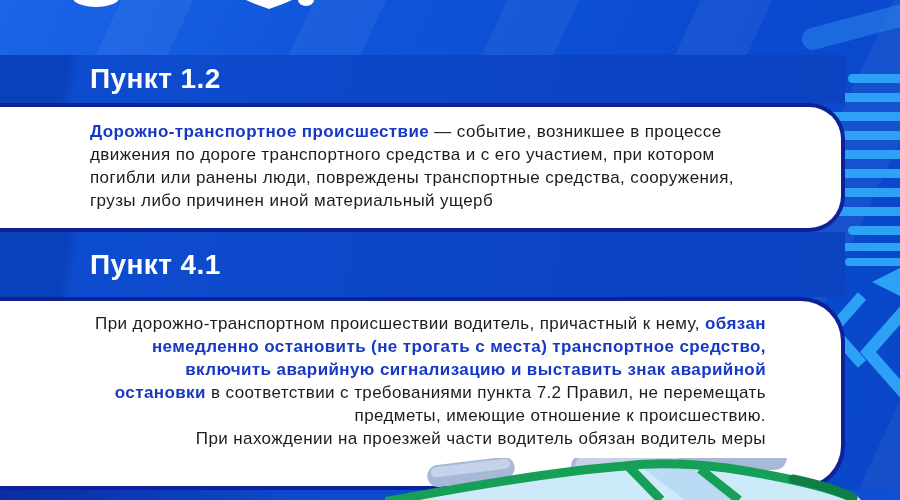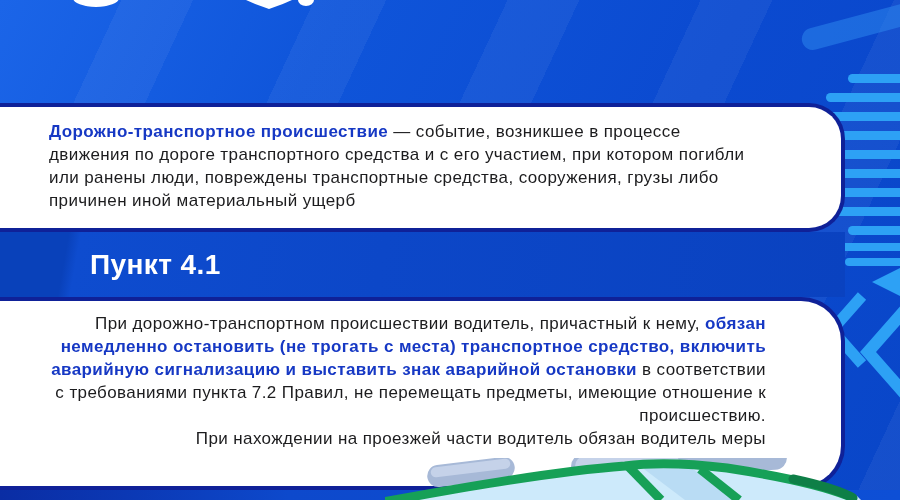"Пункт 1.2" div.banner { html: none -> <div> <h2>Пункт 1.2</h2> </div> }
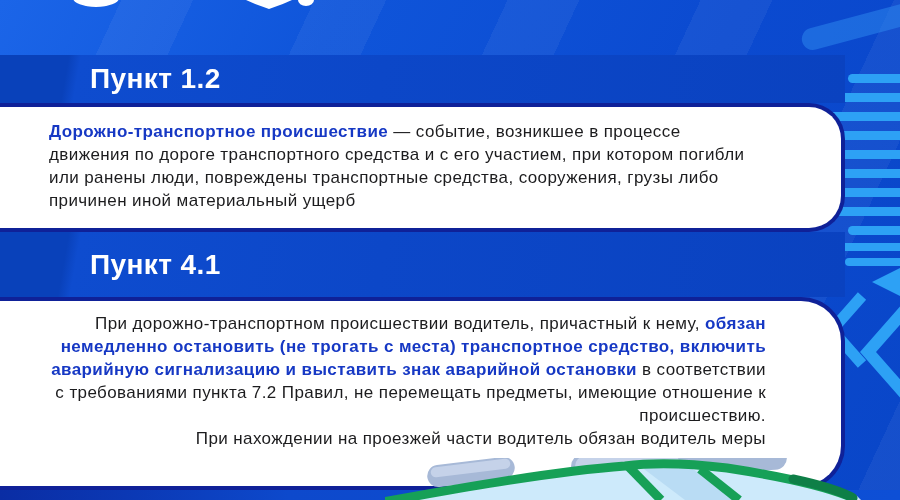"Дорожно-транспортное происшествие —" .card .text { padding: 13px 75px 0 49px -> 13px 75px 0 90px }
